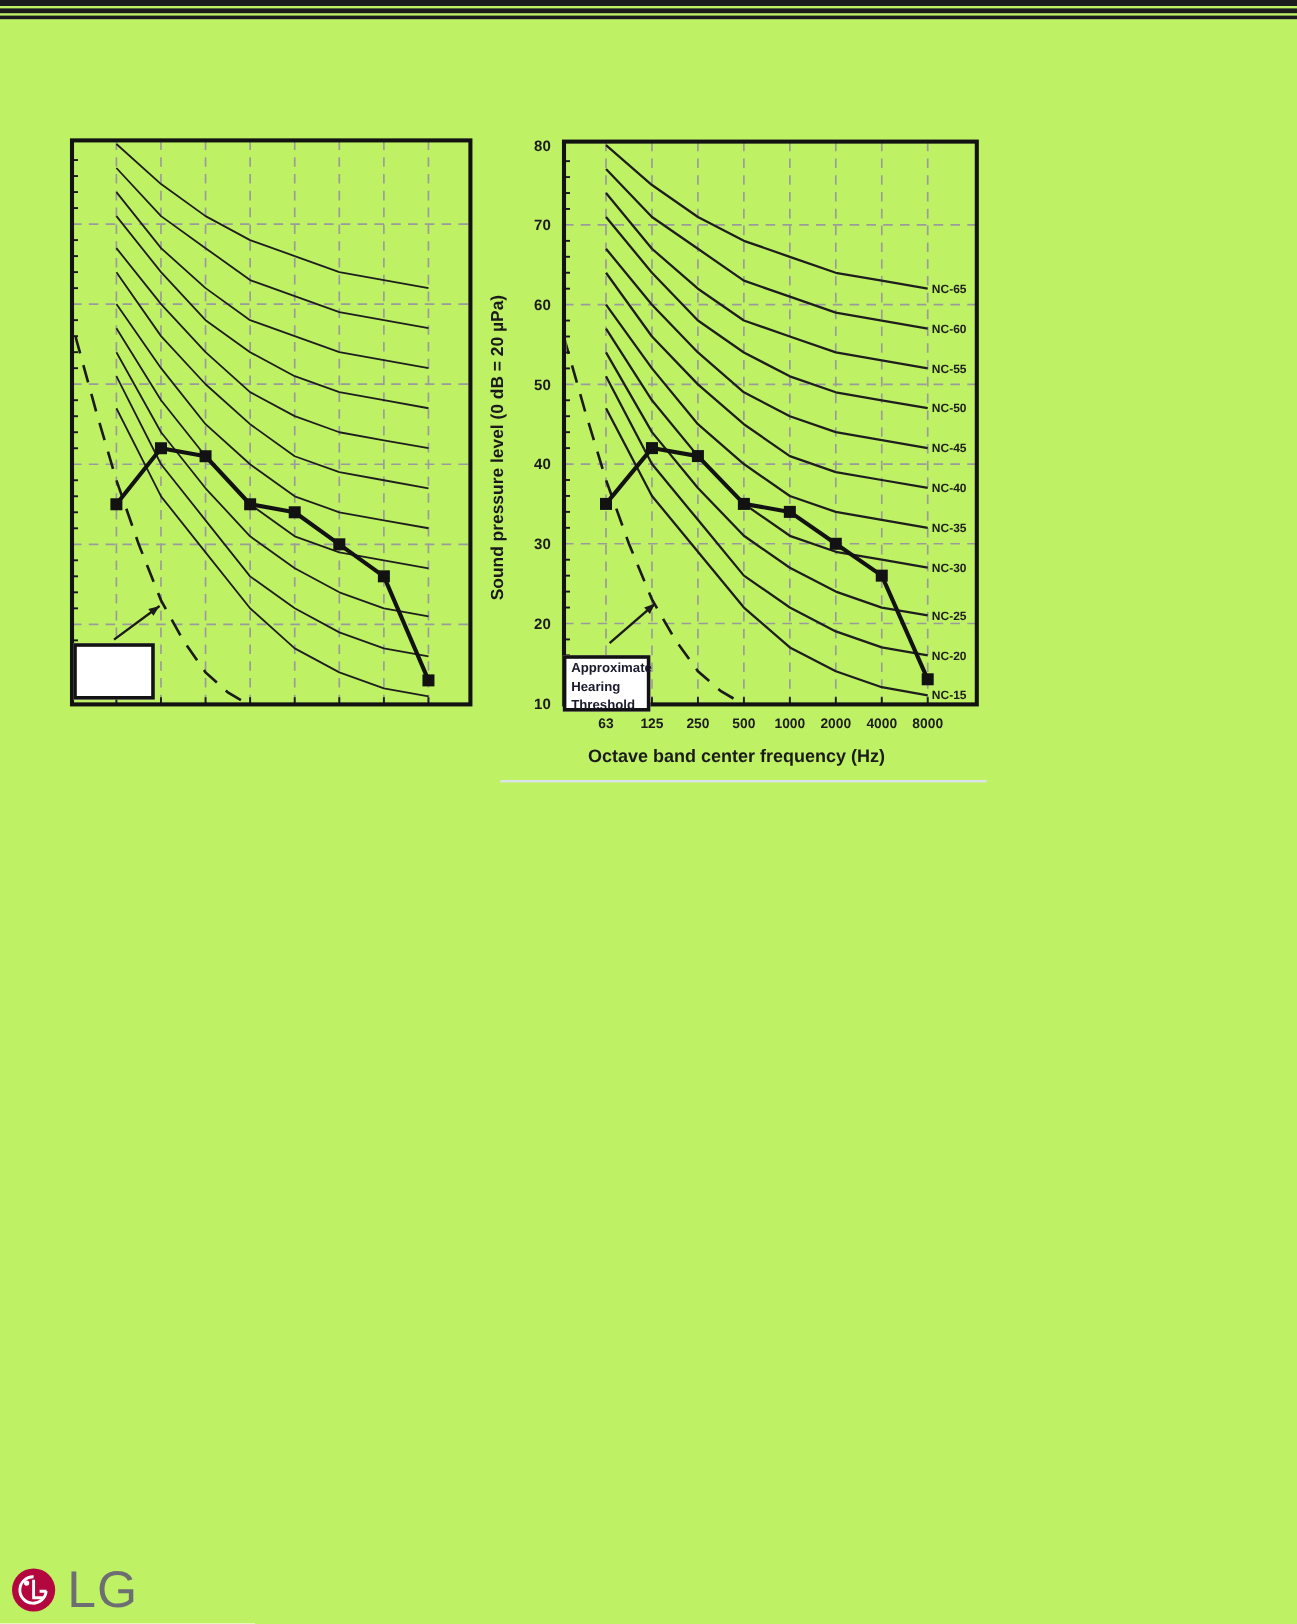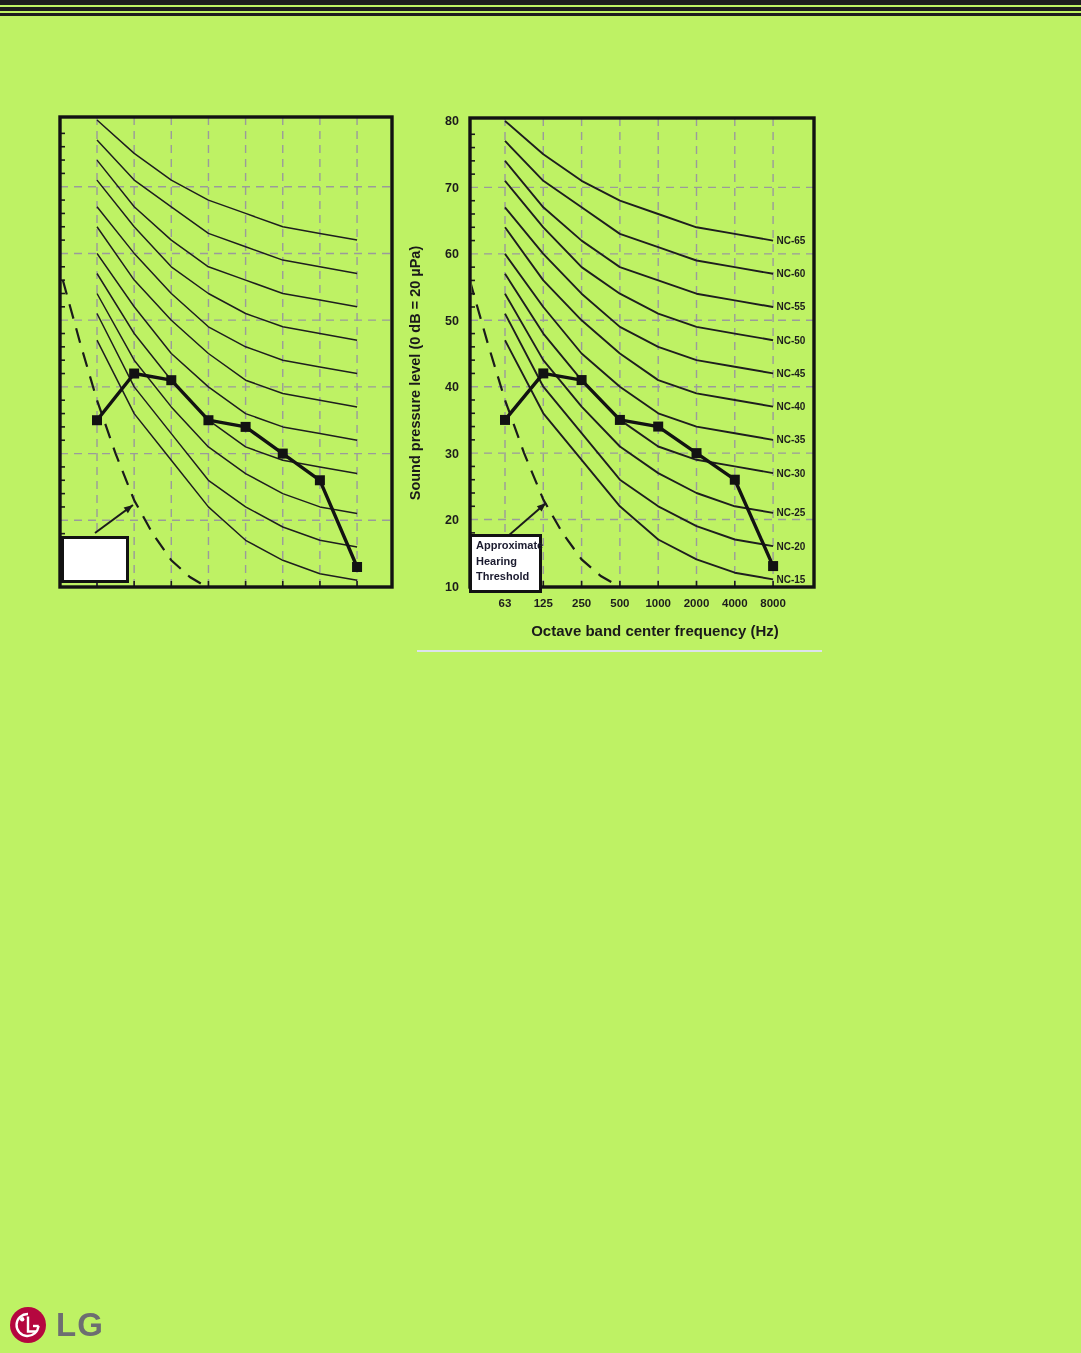"Approximate" .thr-box-right { height: 59px -> 47px; top: 534px -> 546px }
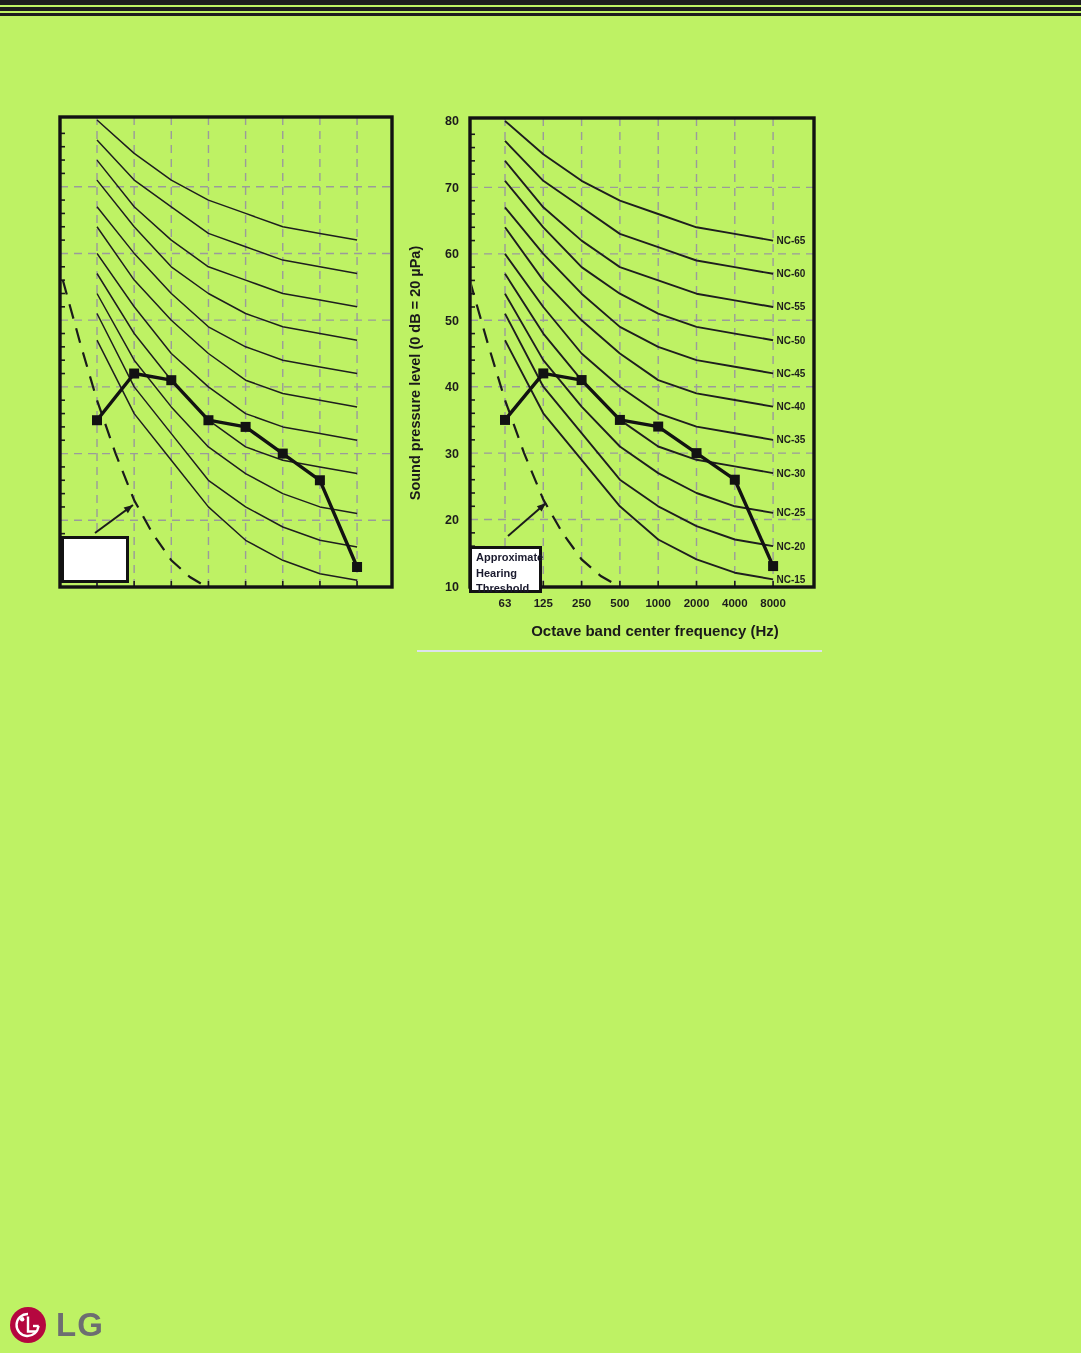"Octave band center frequency (Hz)" .x-axis-title { text-align: center -> none }
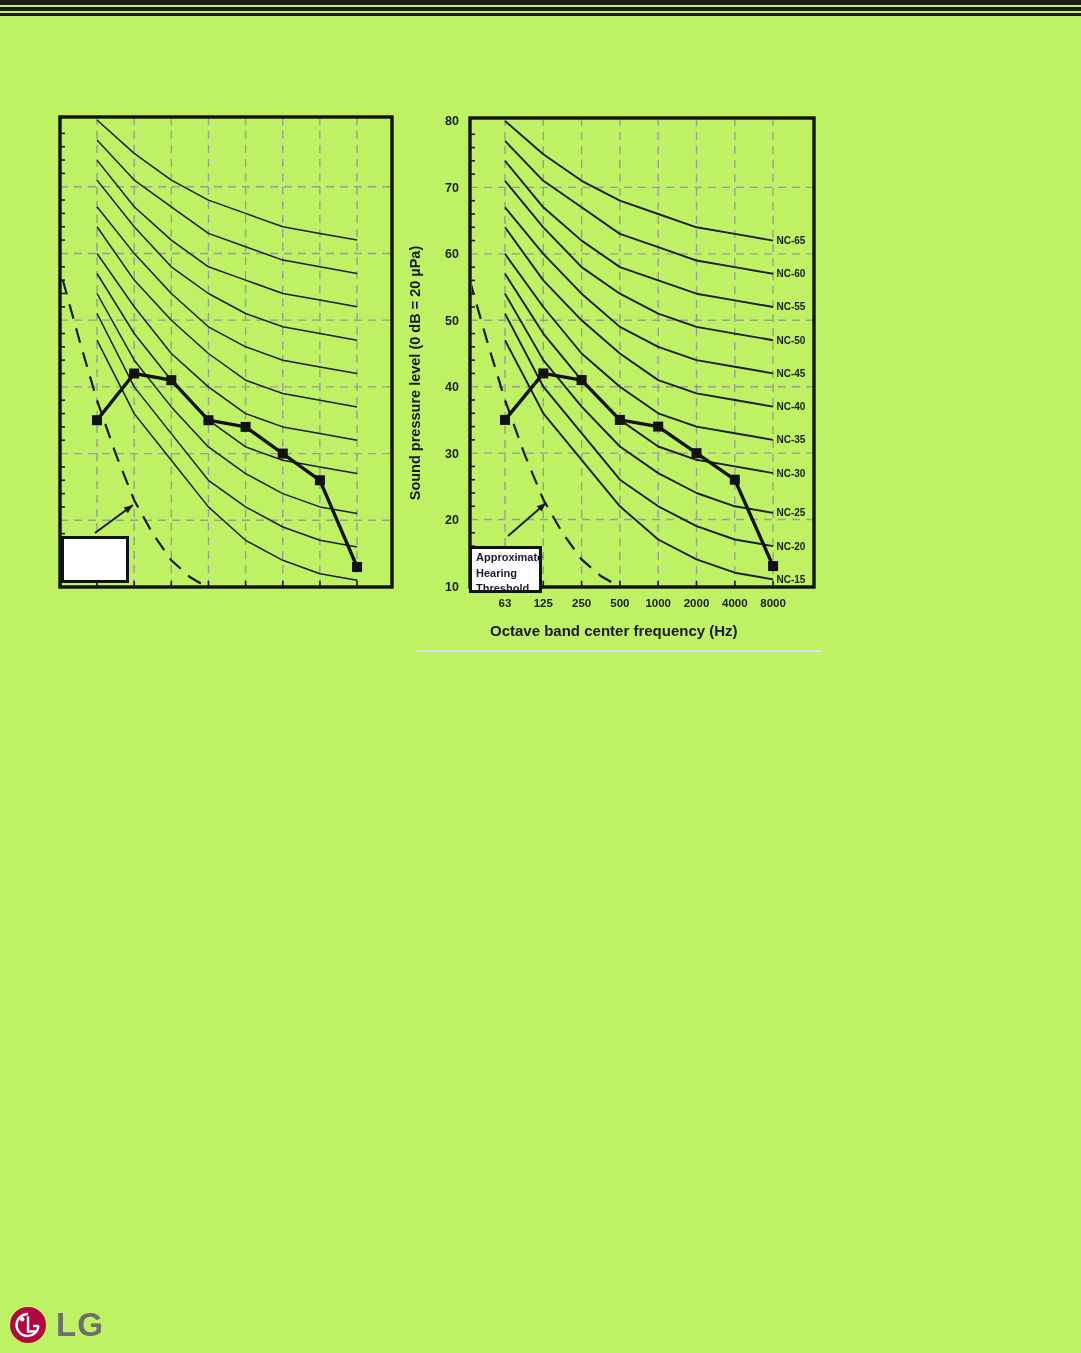"LG" .lg-text { font-size: 33px -> 43px; font-weight: 700 -> 400 }
